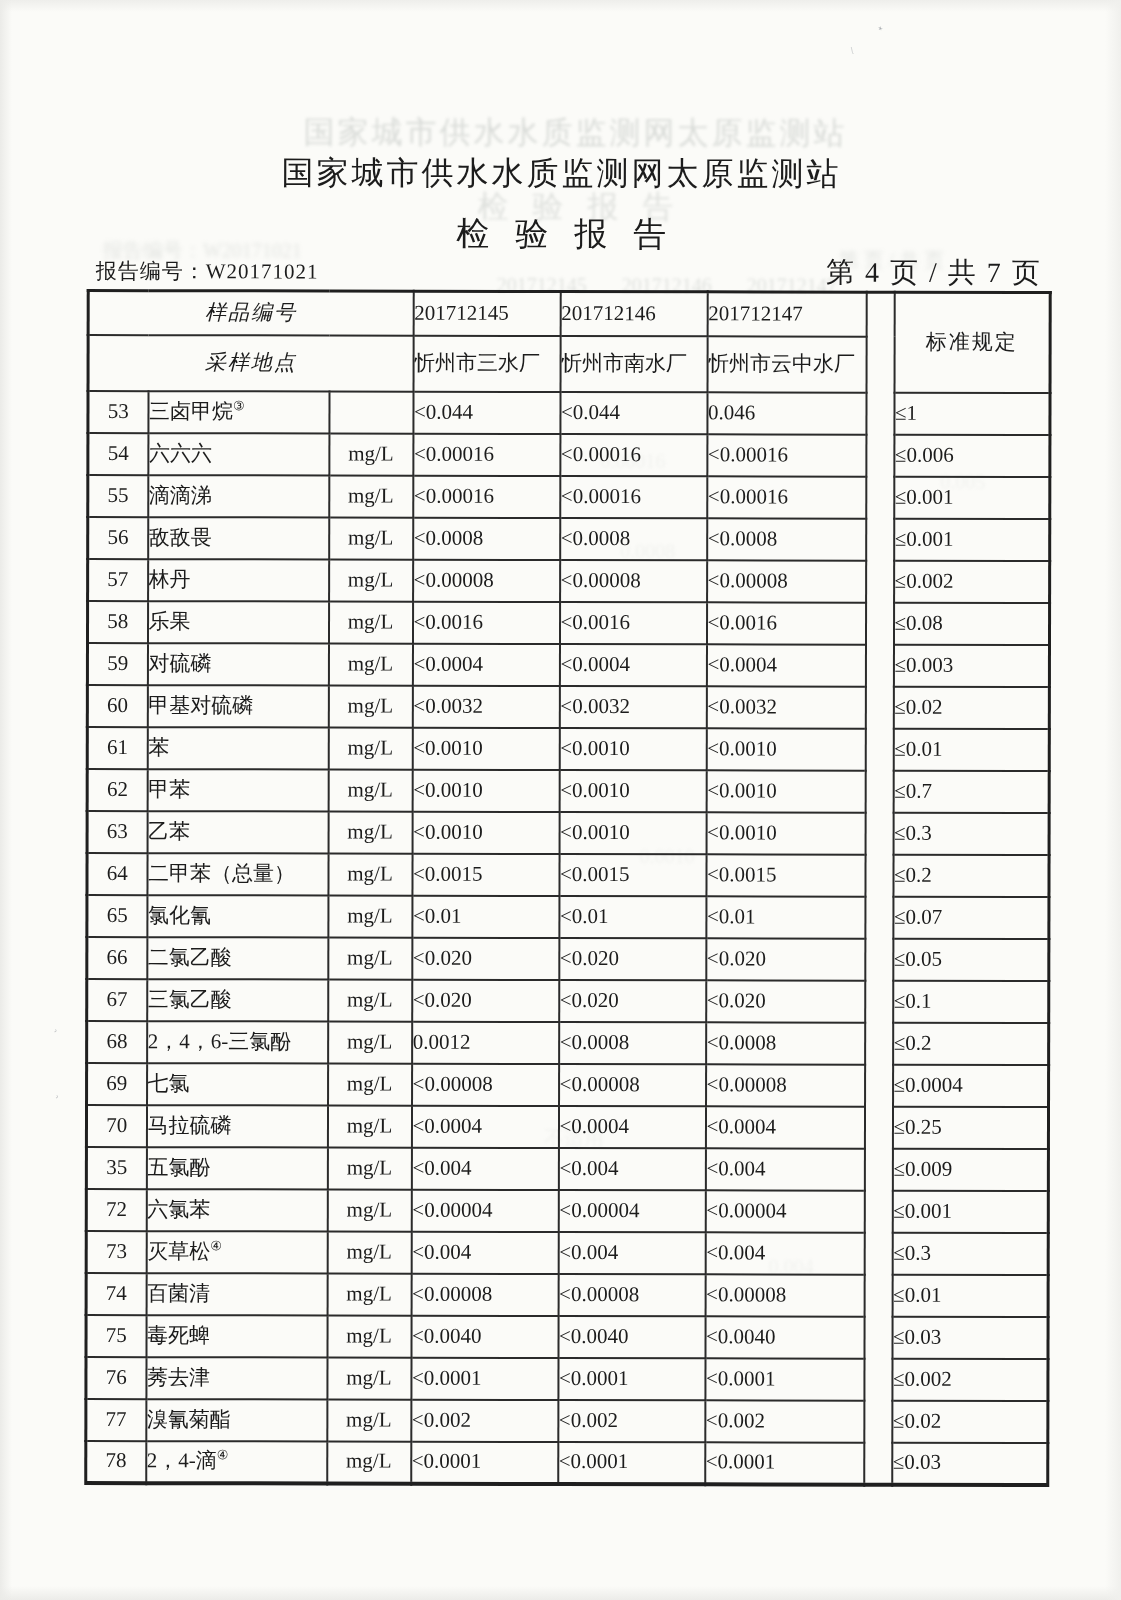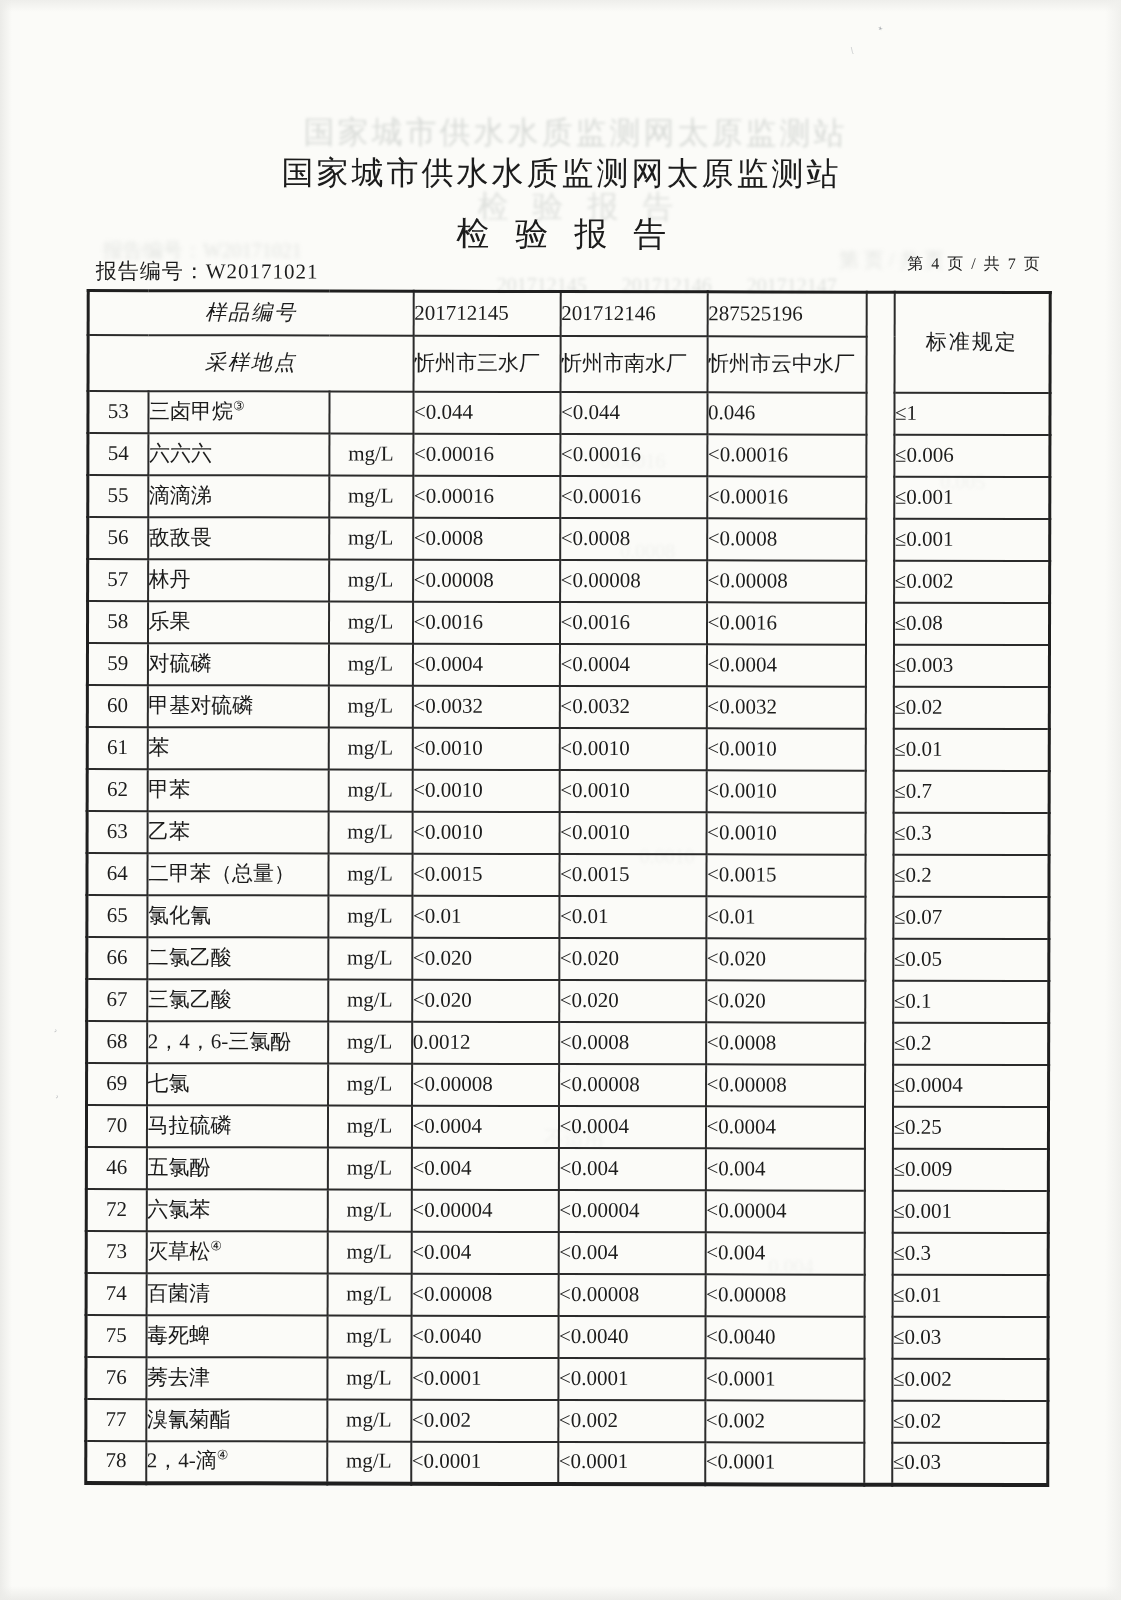"第 4 页 / 共" .page-info { font-size: 16px -> 28px }
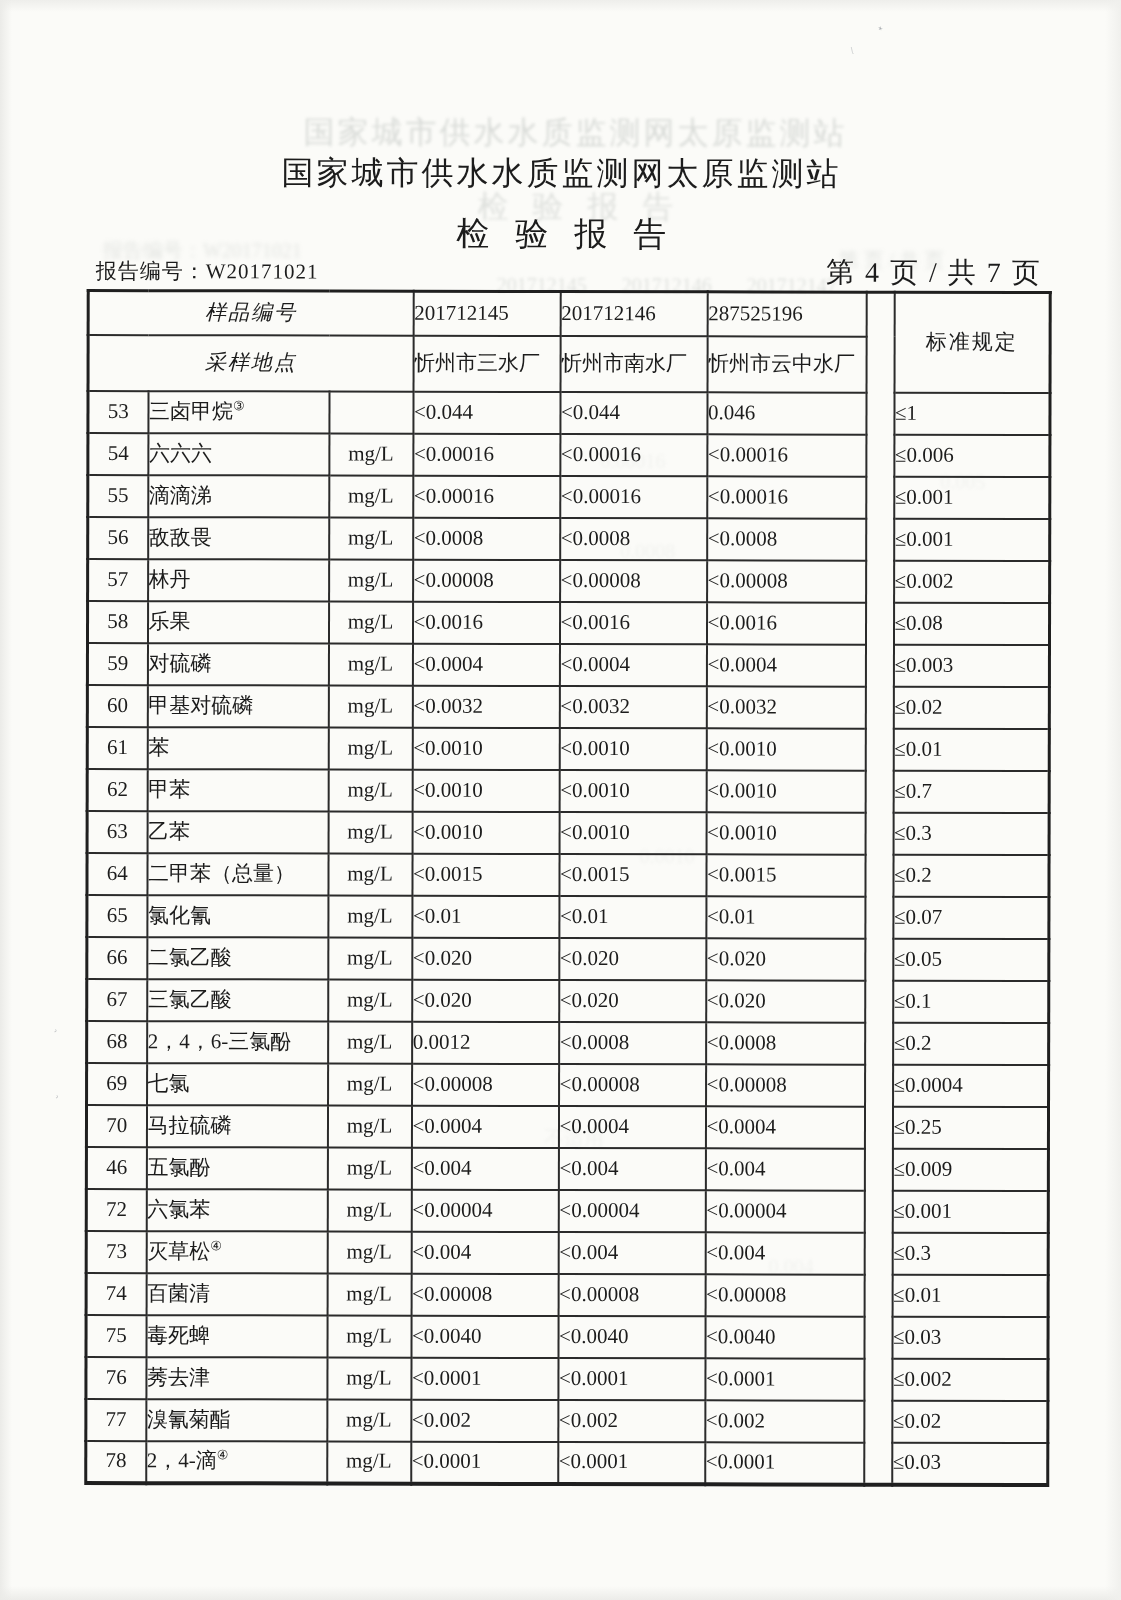"287525196" td.h-id { text: 287525196 -> 201712147 }
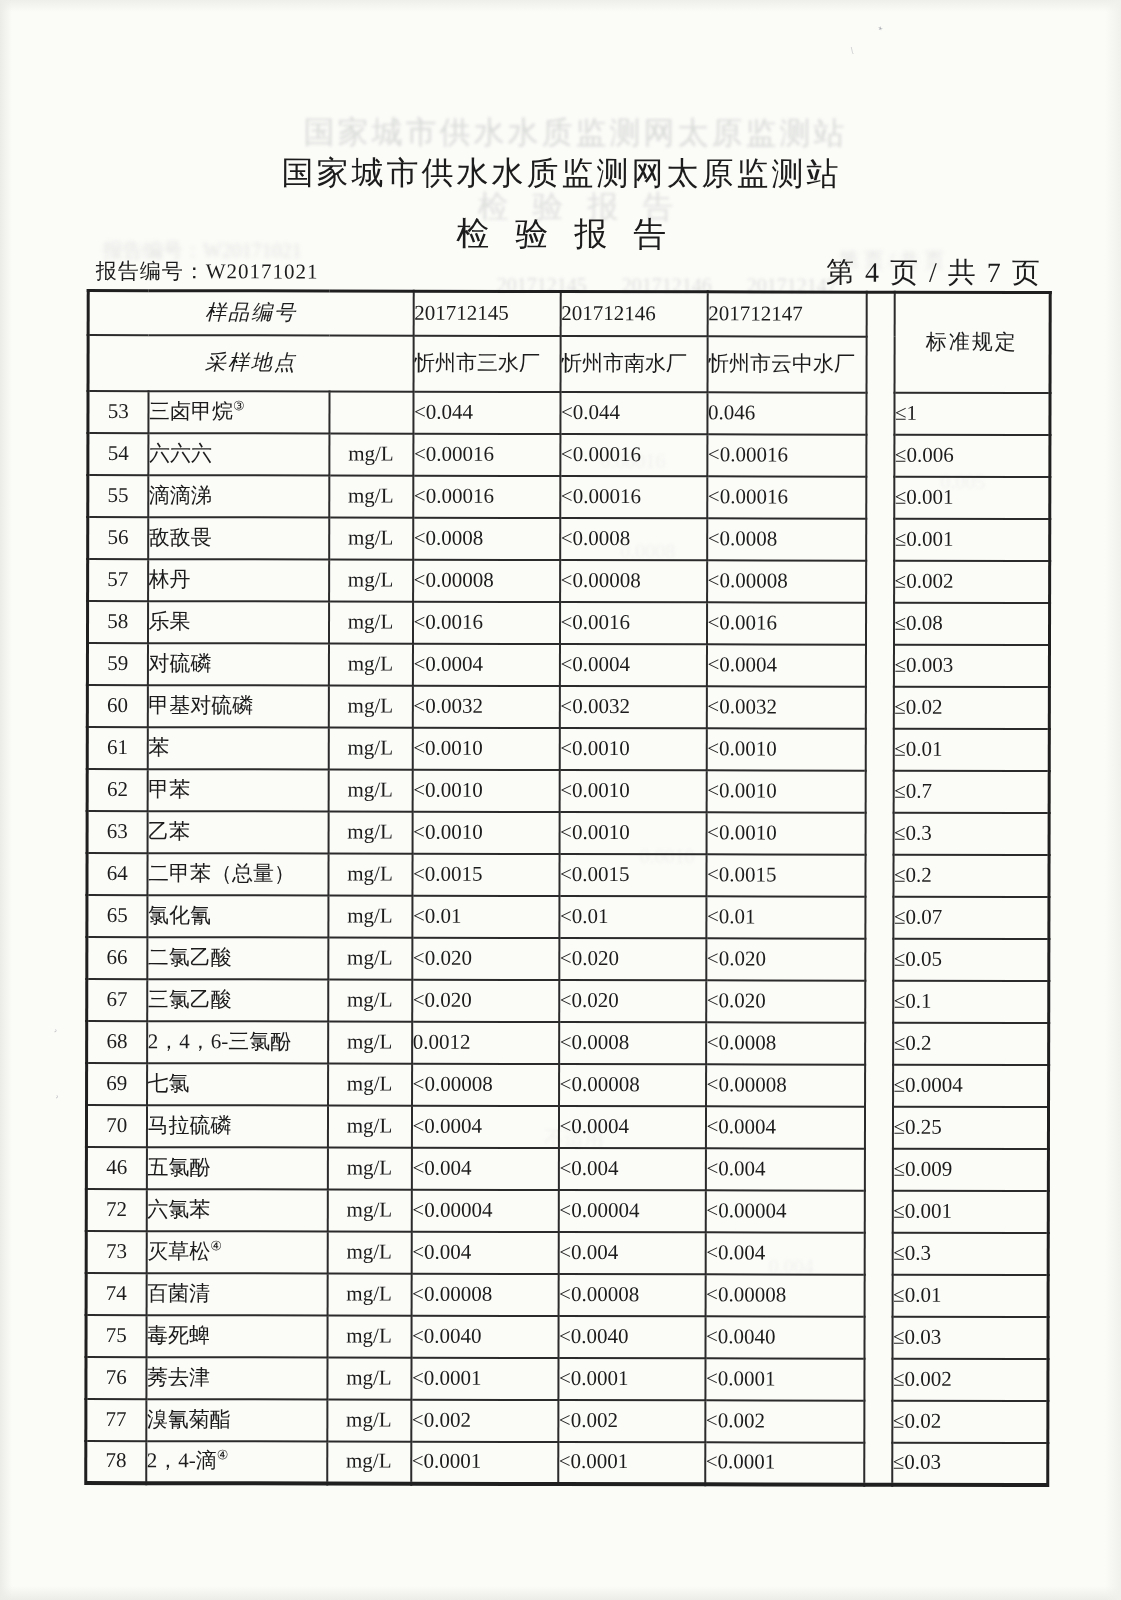"46" td.c-no { text: 46 -> 35 }
